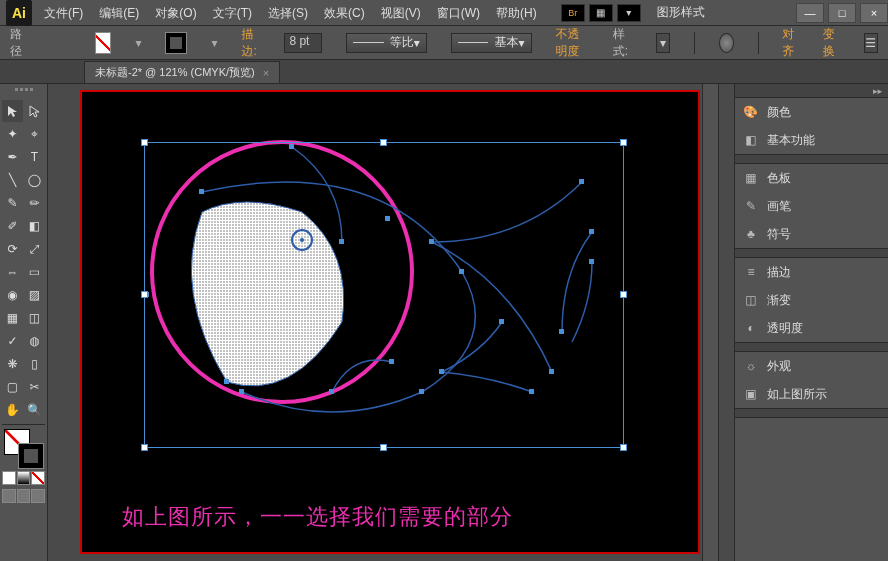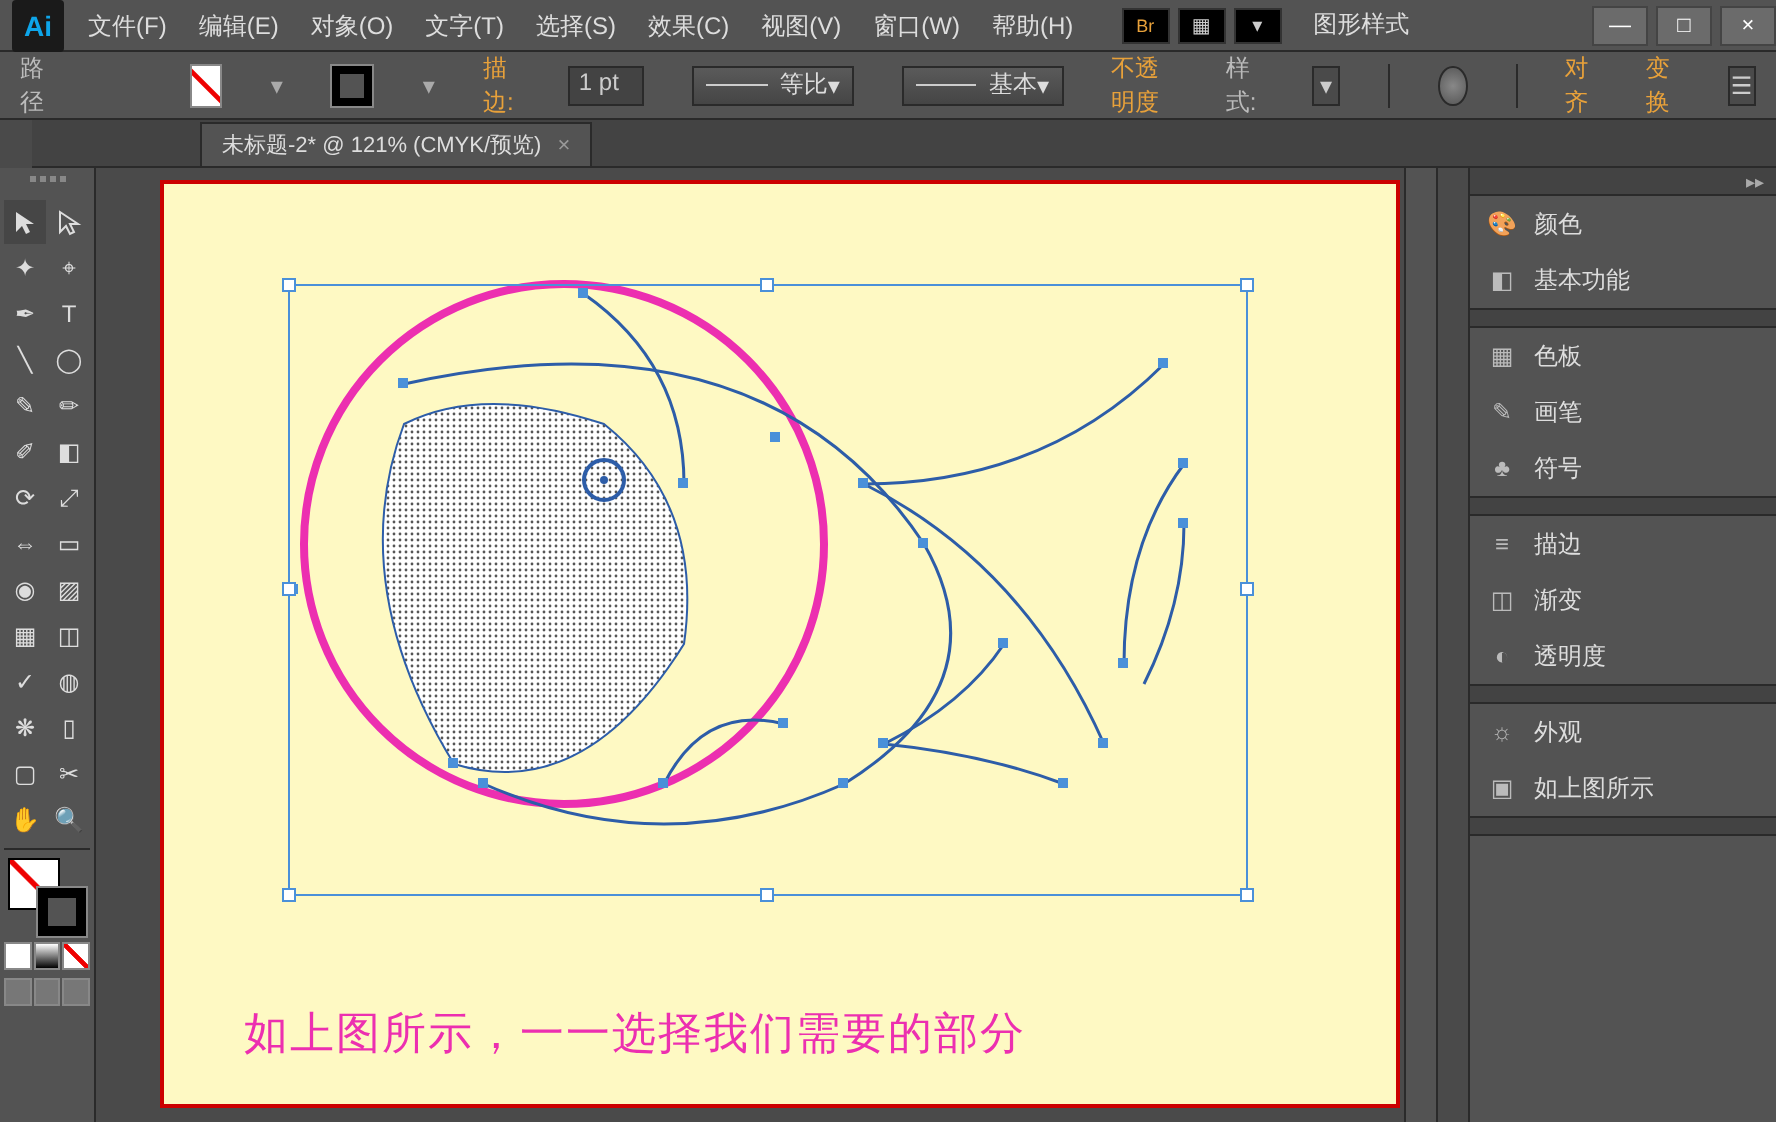"Ai" .app-icon { color: #0ea5e9 -> #fde047 }
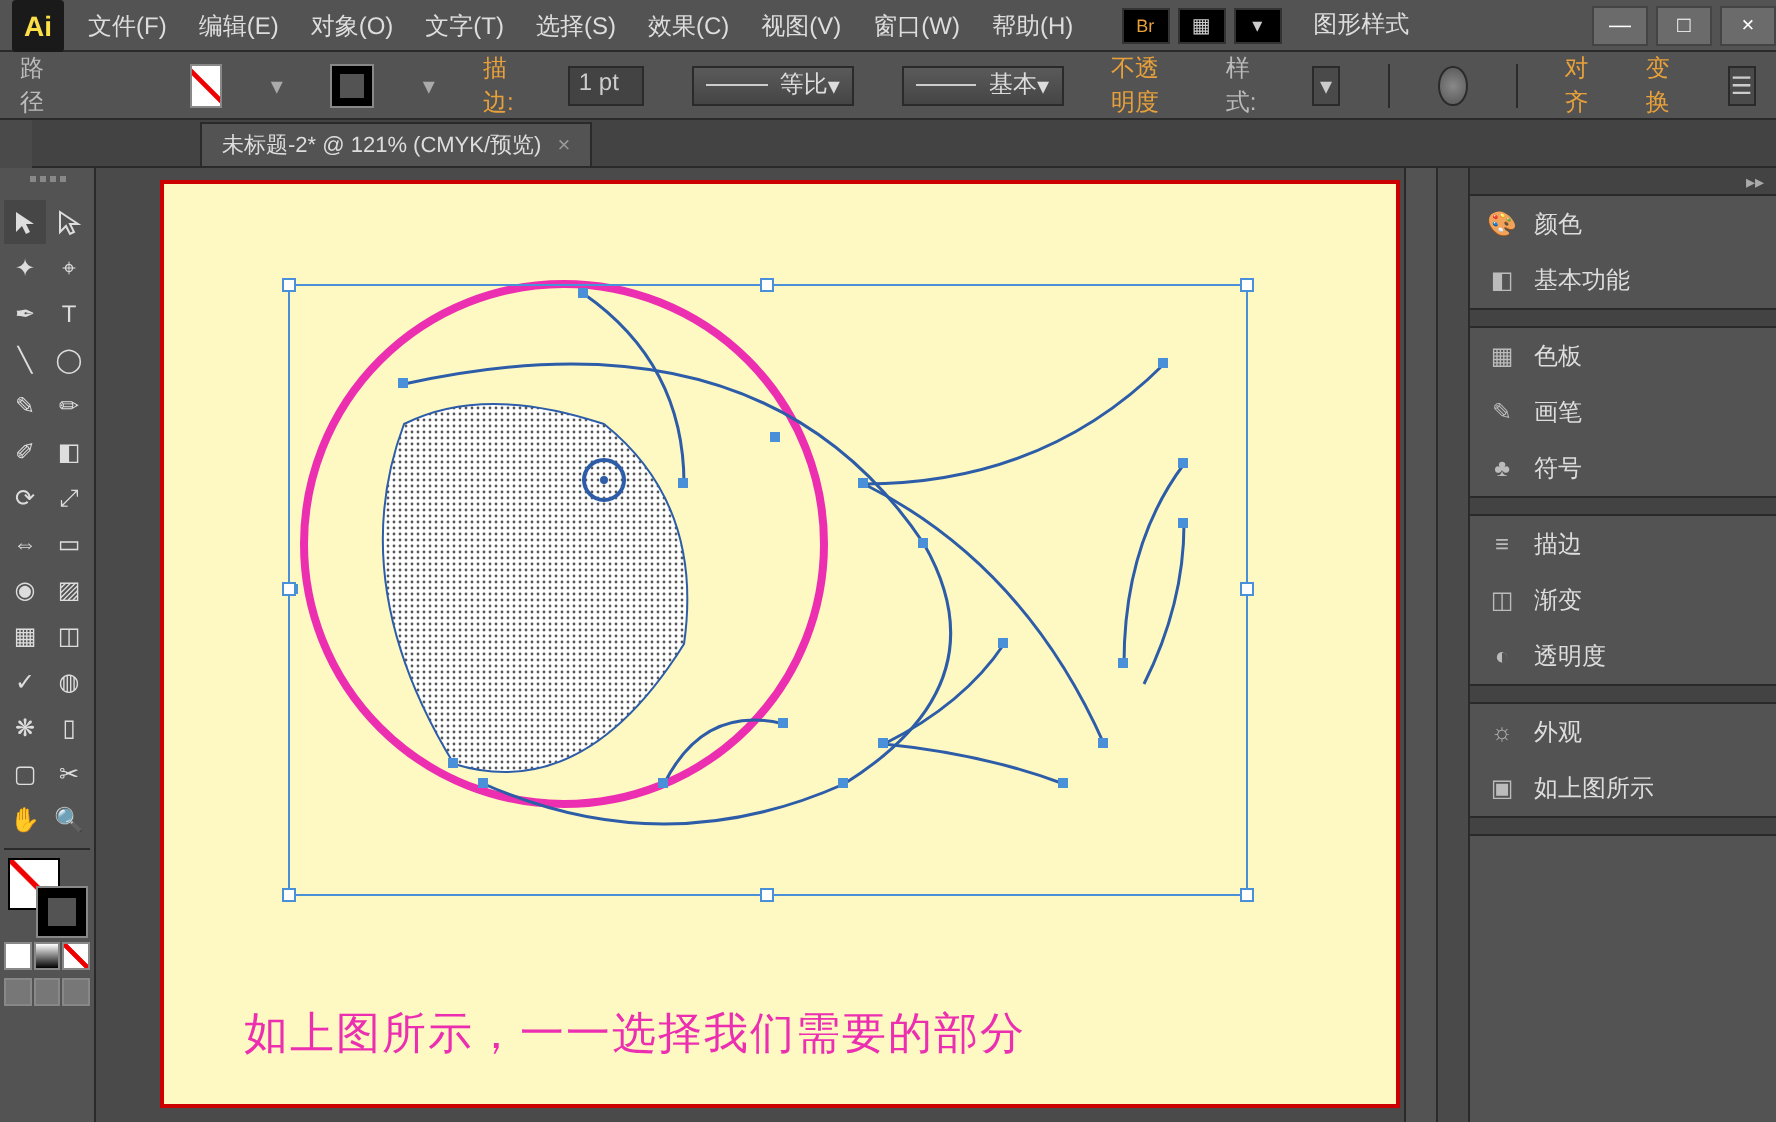"1 pt" span { text: 1 -> 8 }
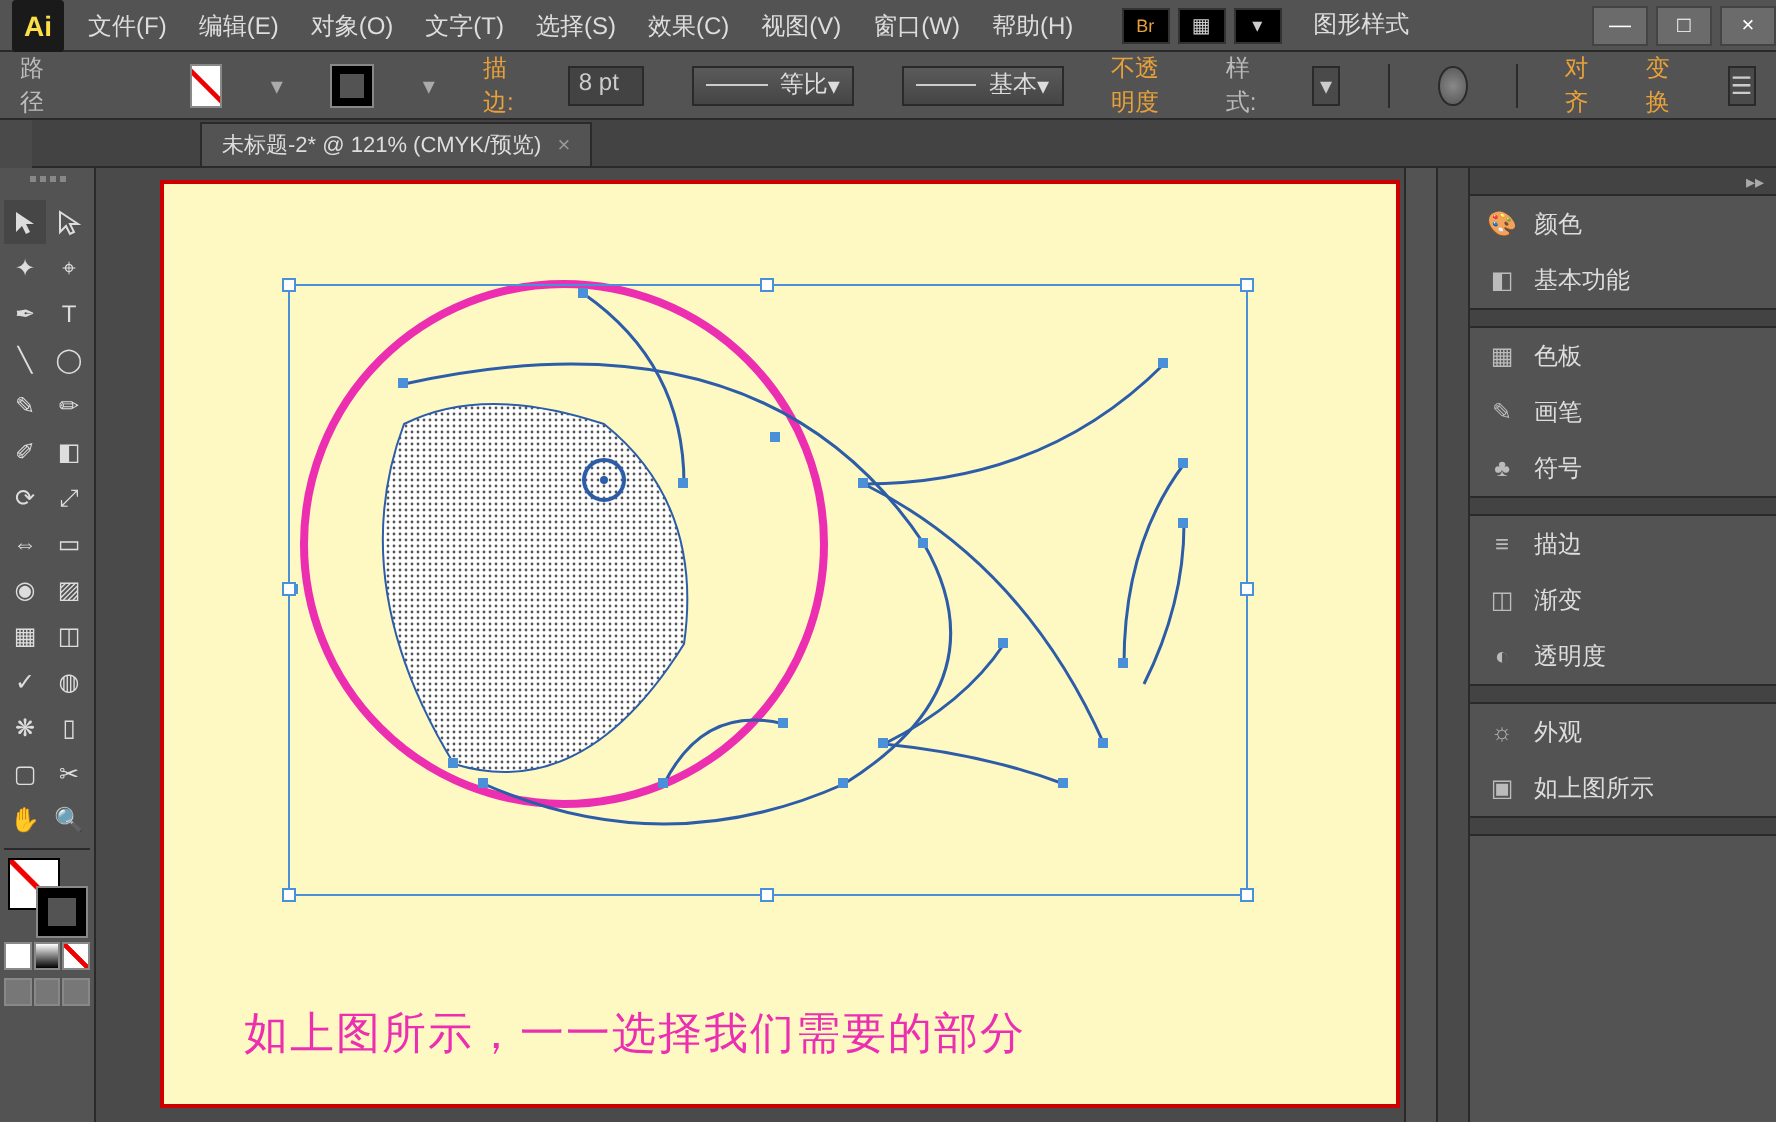"未标题-2* @ 121% (CMYK/预览)" .tabbar { margin-left: 16px -> none }
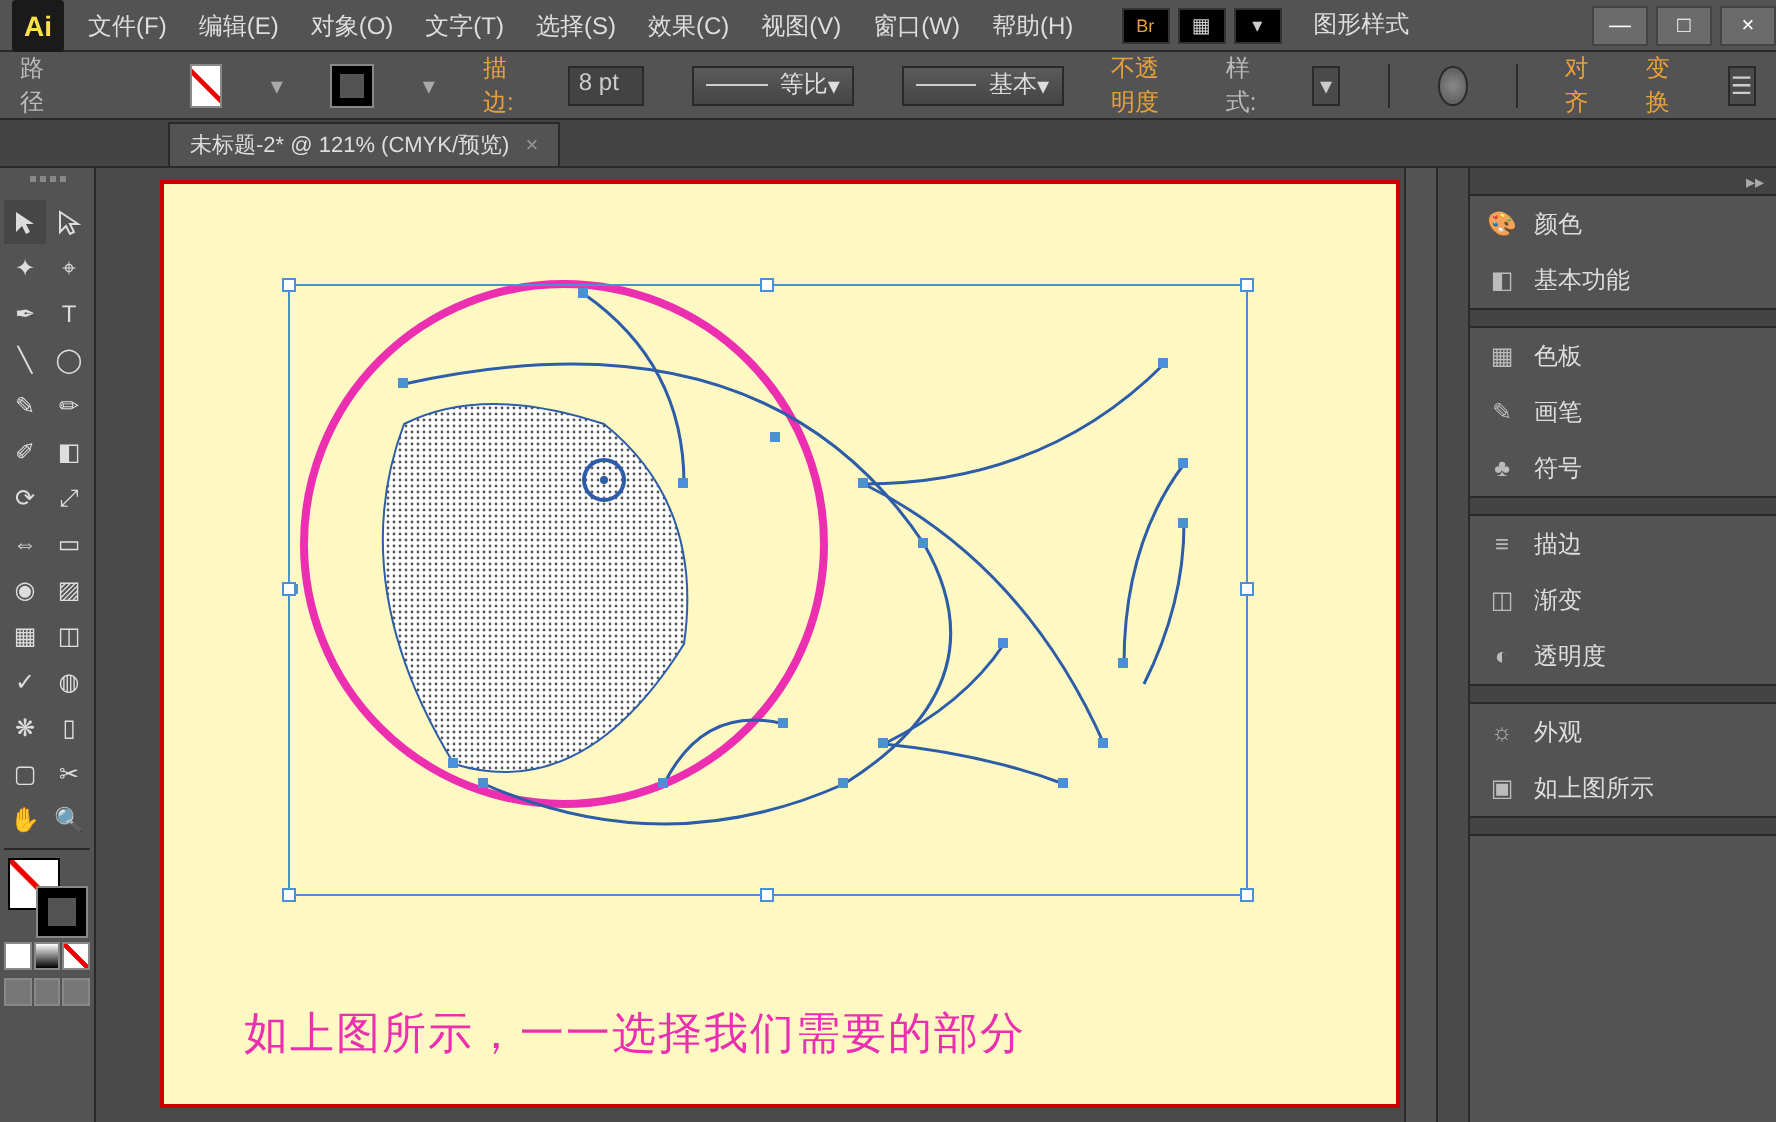"如上图所示，一一选择我们需要的部分" .outer-border { background: #fef9c3 -> #000000 }
